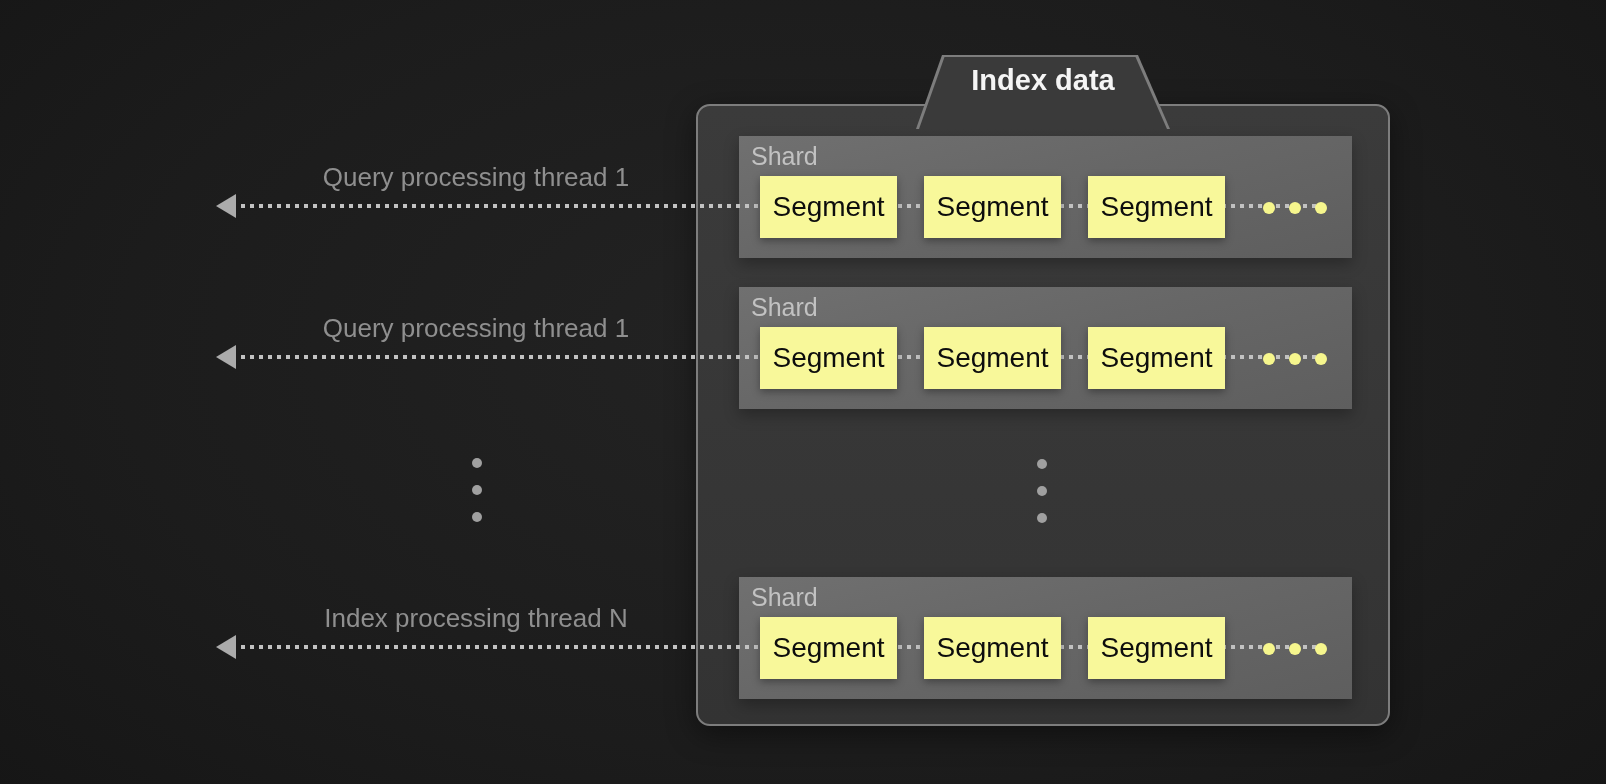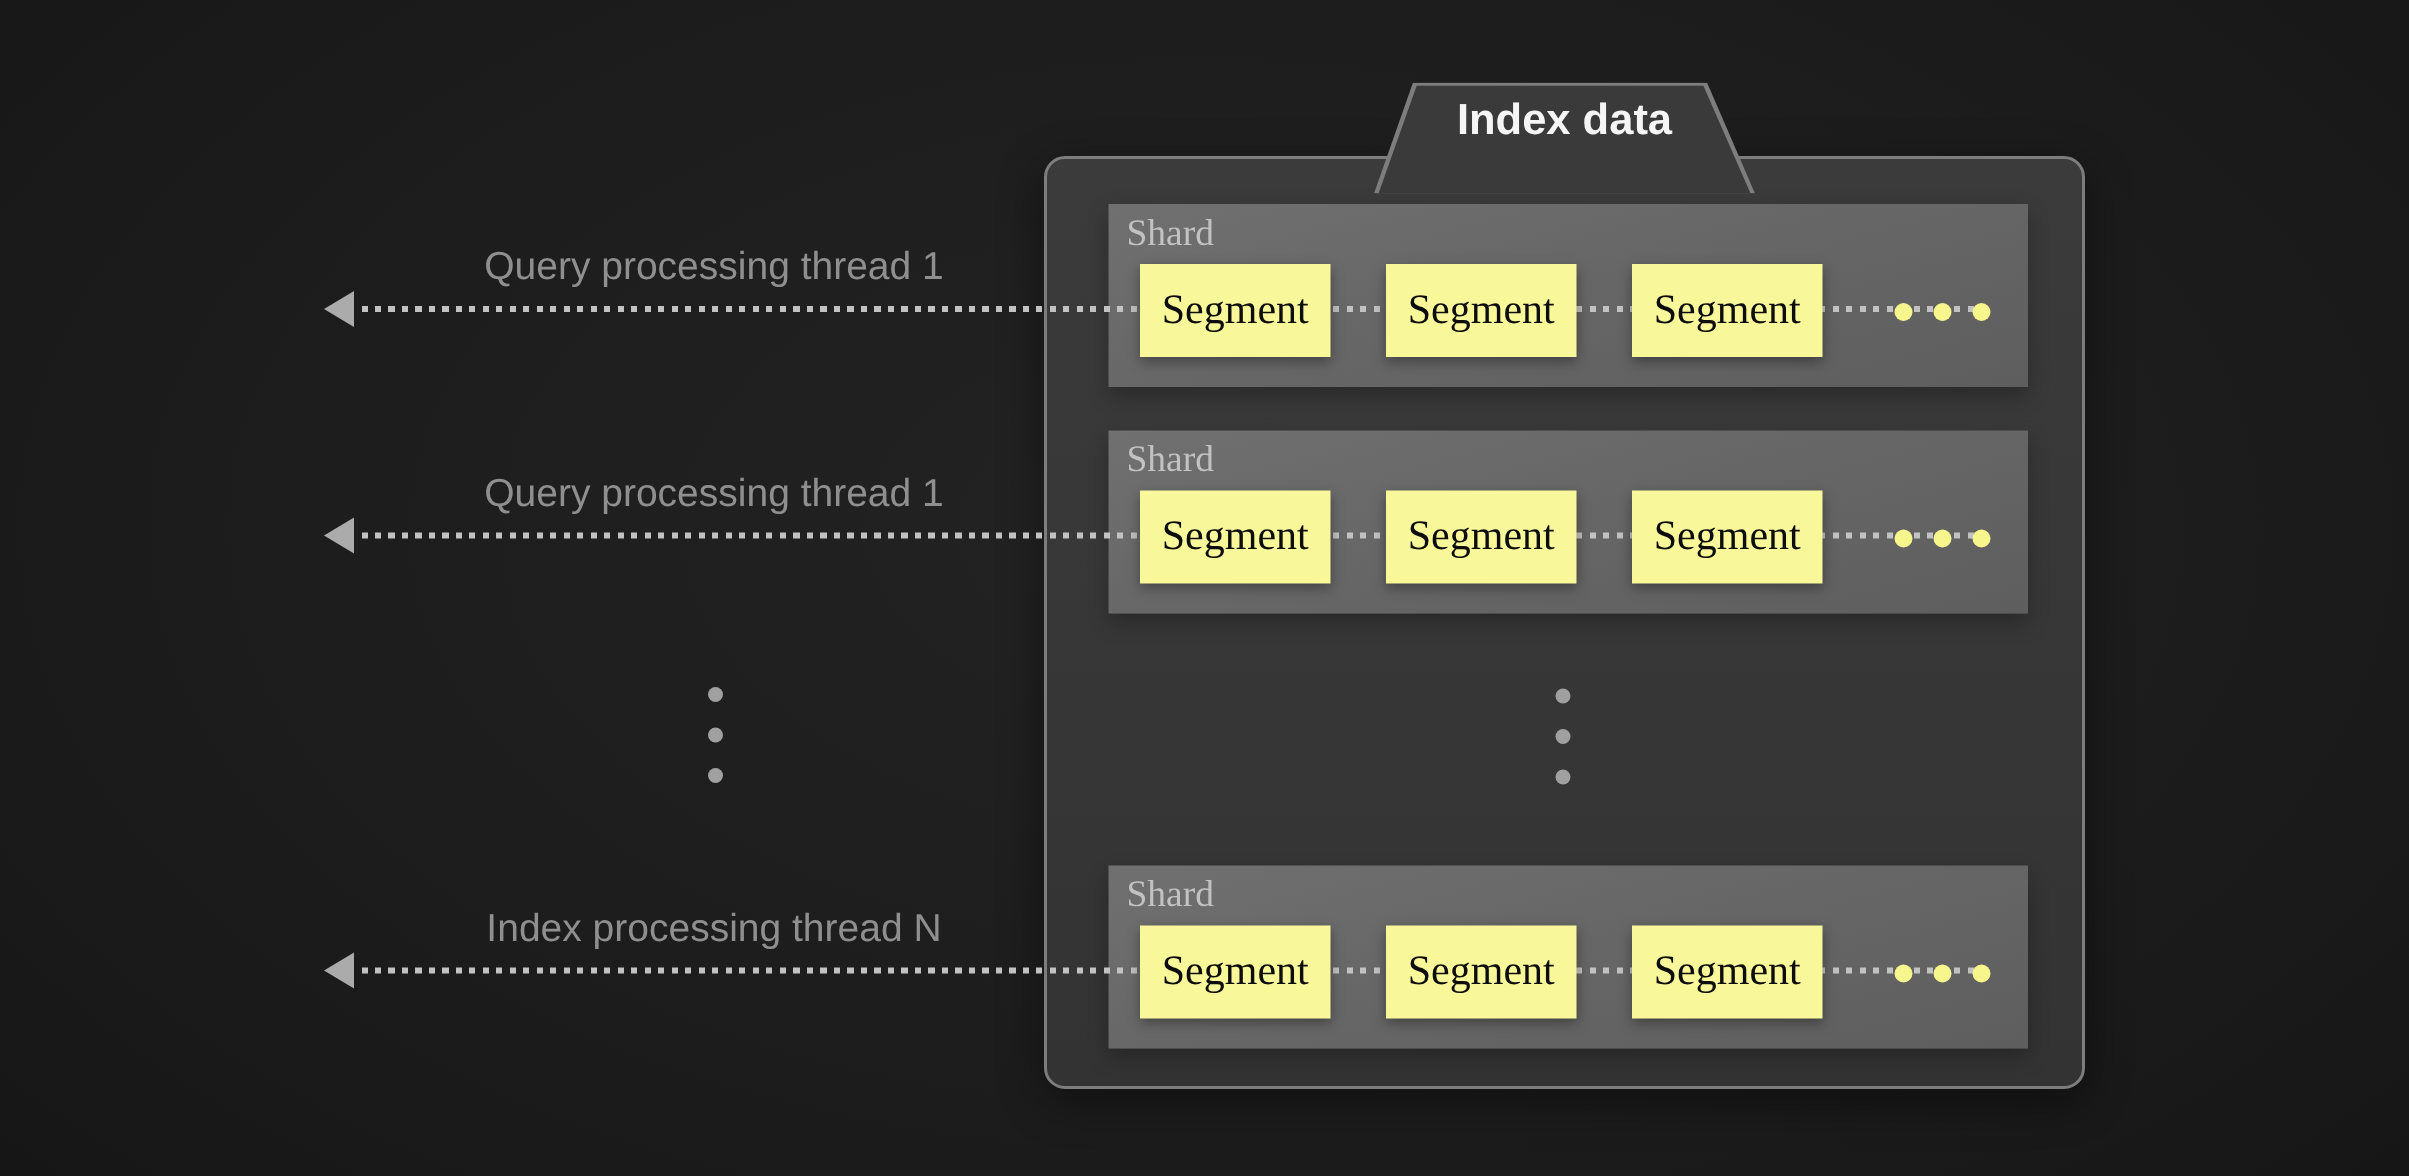"Shard" .index-box { font-family: Liberation Serif, serif -> none }
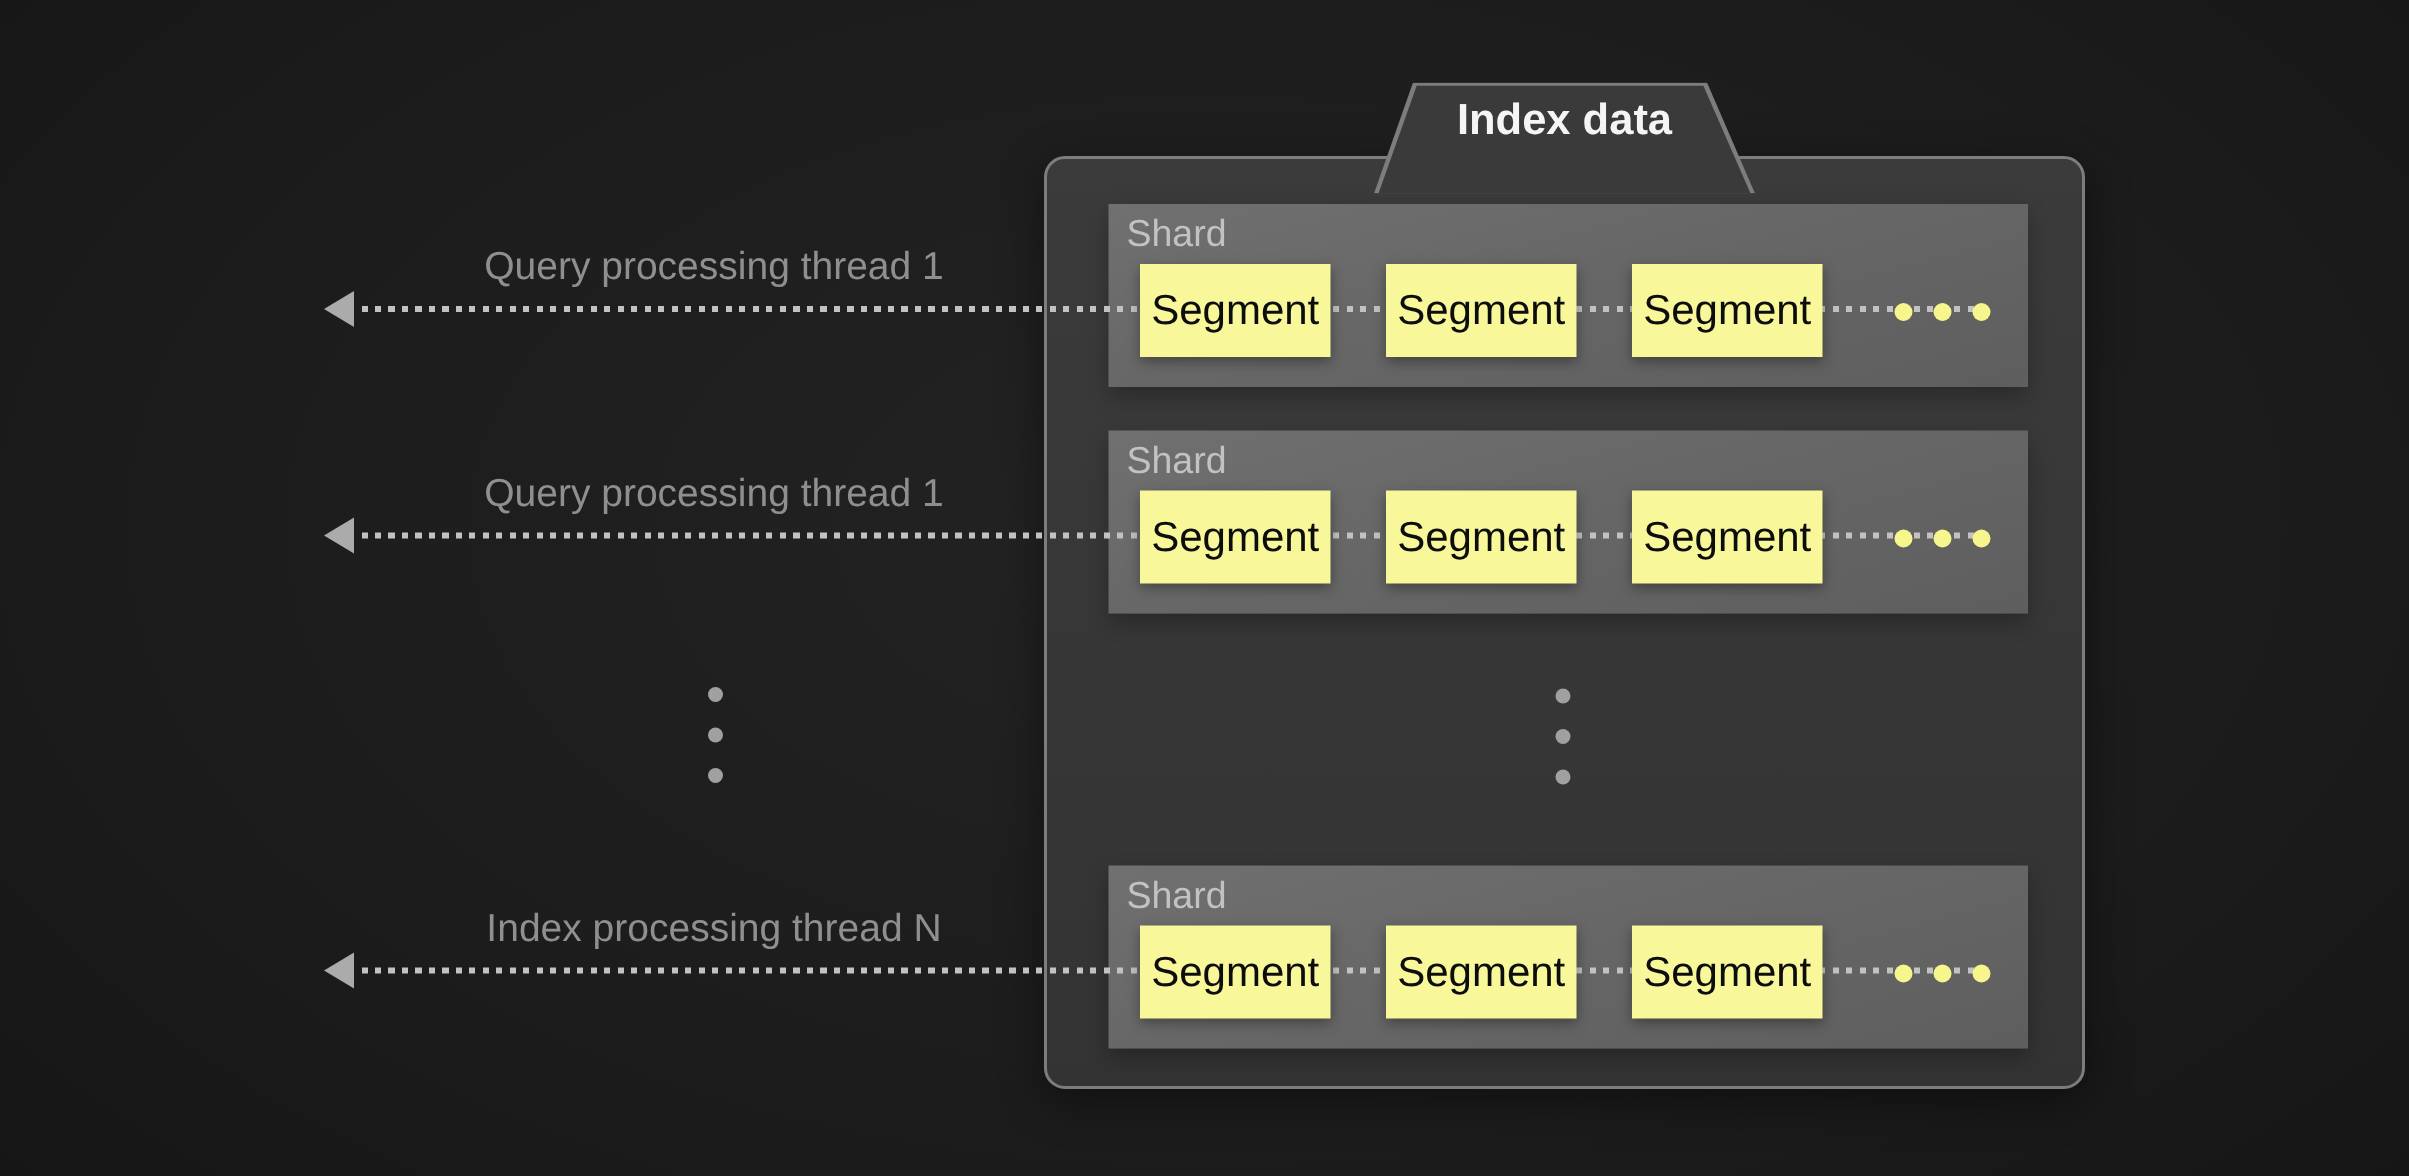"Segment" .segment { width: 127px -> 137px }
